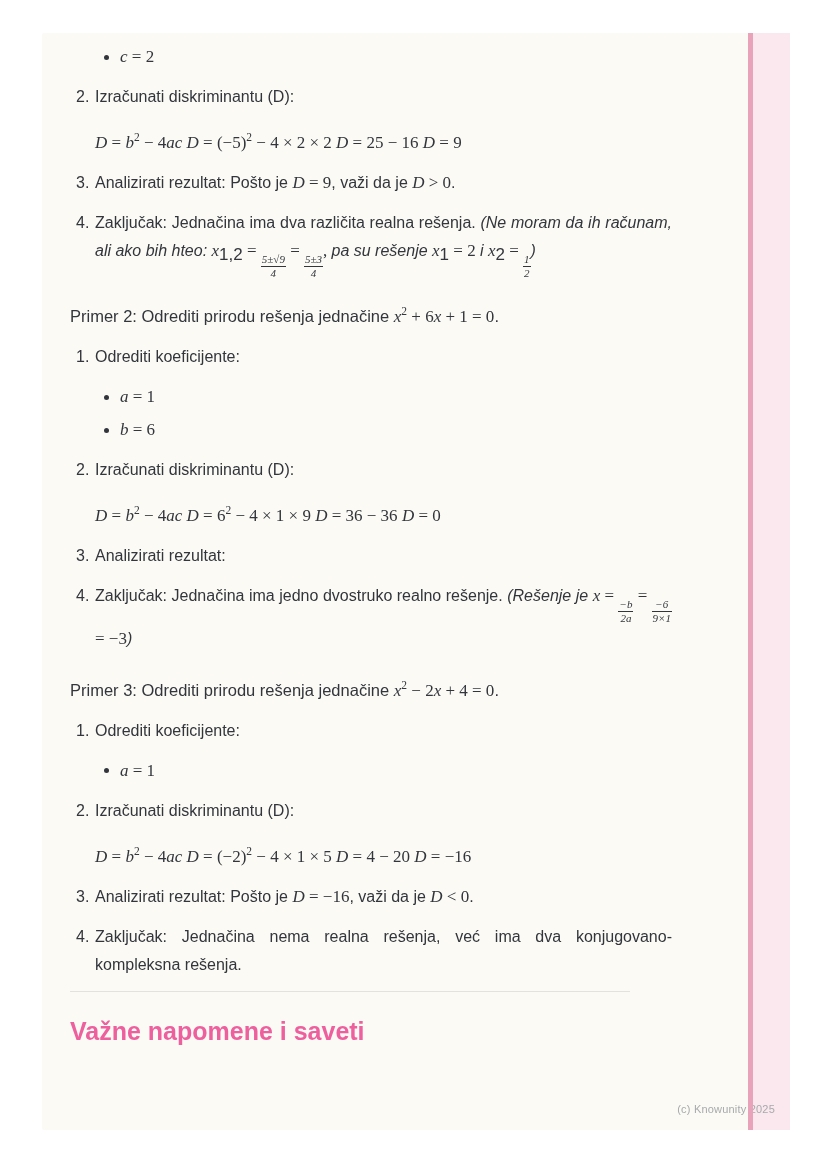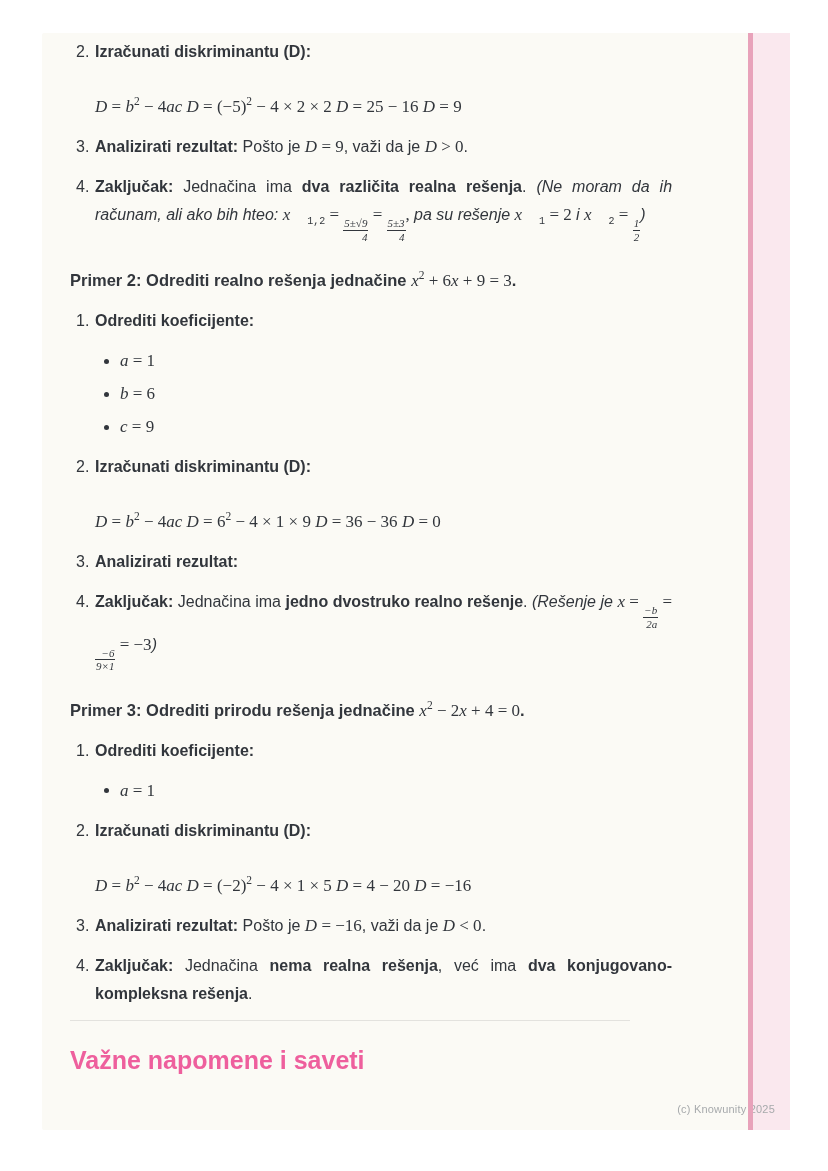"c = 2" ul.bullets { html: none -> <ul> <li><span></span><span><span>c</span><span> = 2</span></span></li> </ul> }
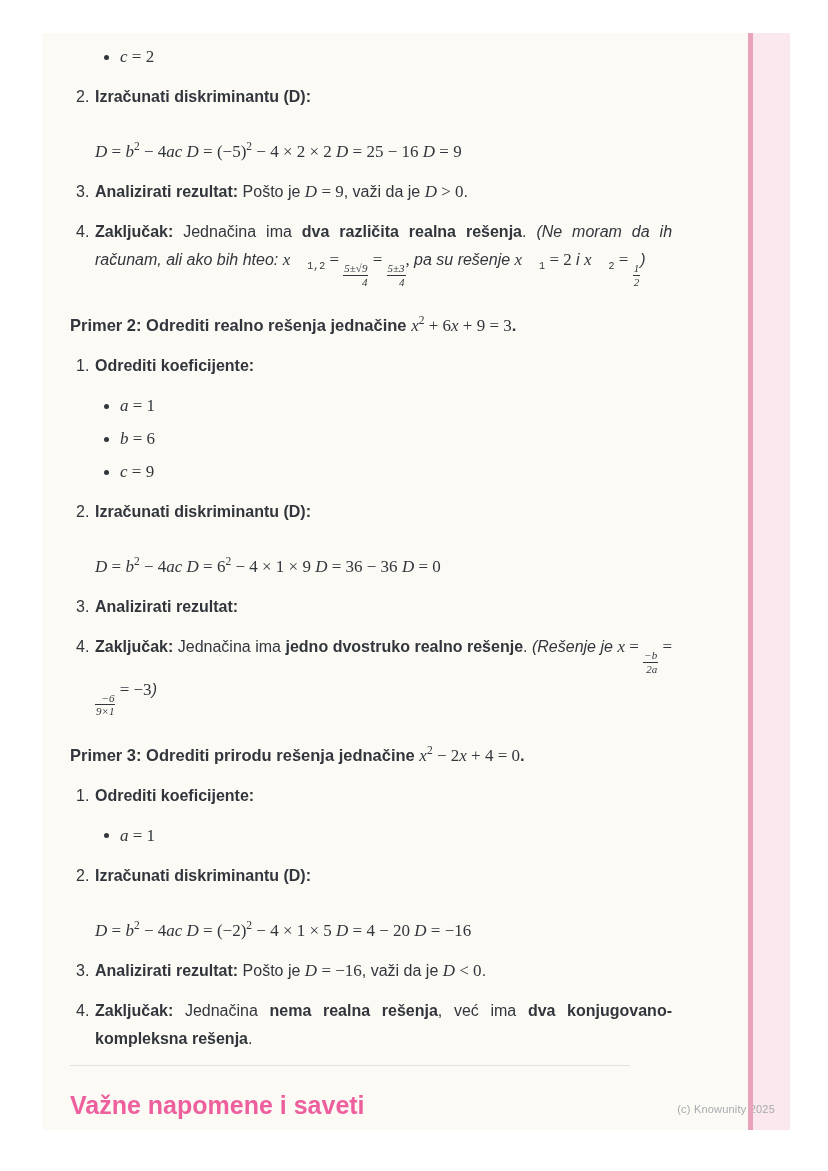"Izračunati diskriminantu (D):" .s-b { font-weight: 700 -> 400 }
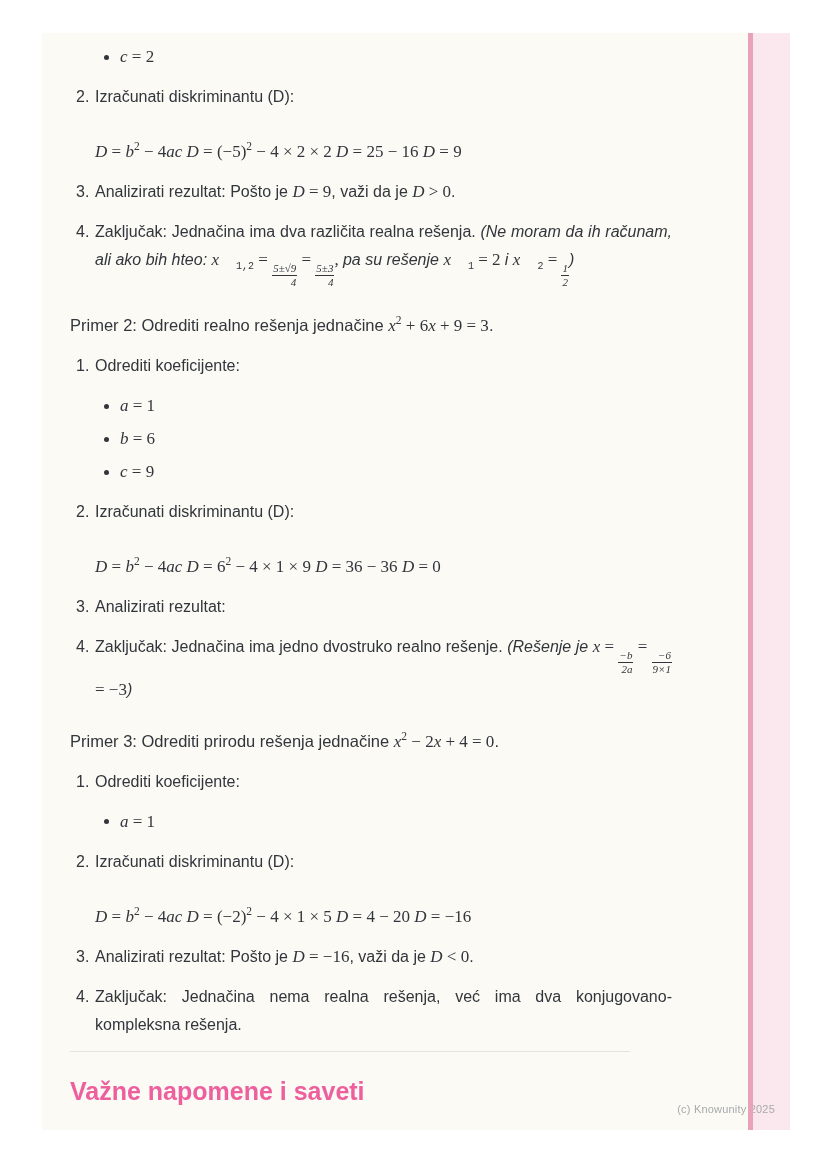"D = b2 − 4ac" .formula { margin: 21px 0 12px 25px -> 12px 0 12px 25px }
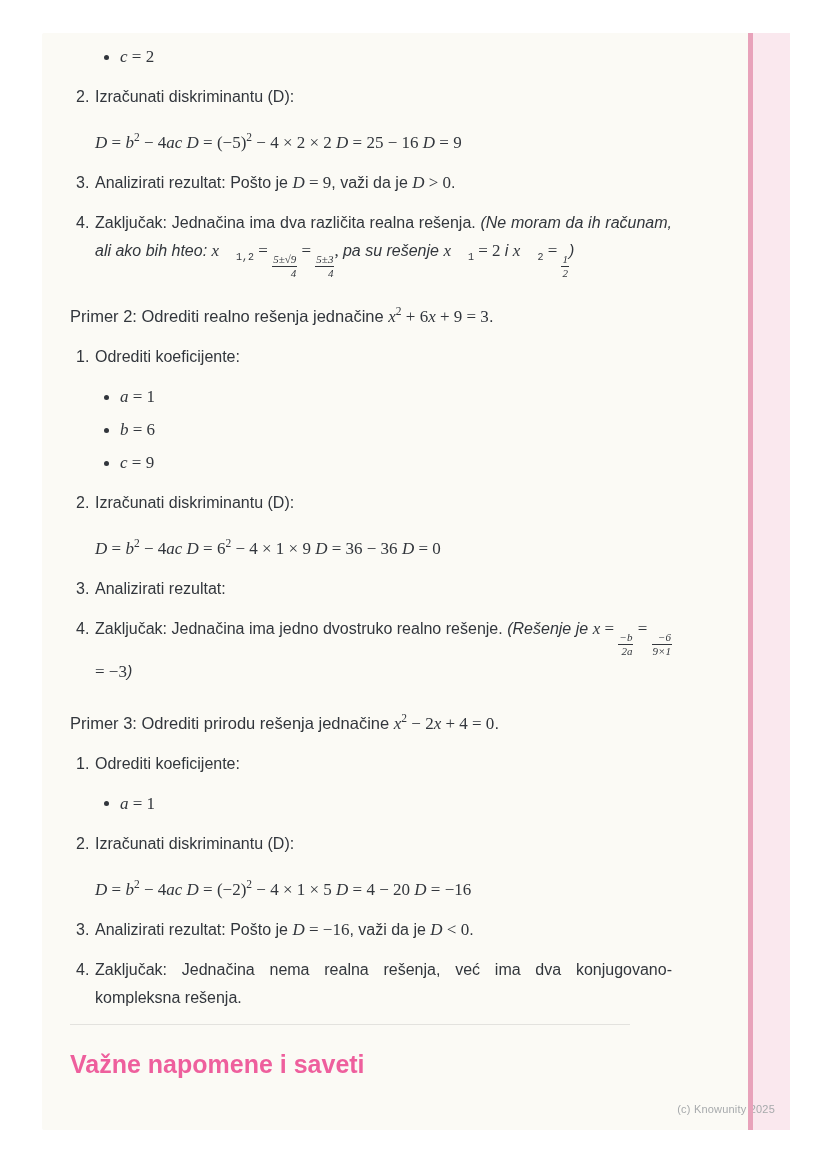"1,2" .s-sub { font-family: Liberation Mono, monospace -> Liberation Sans, sans-serif; font-size: 10px -> 17px; margin-left: 17px -> none }
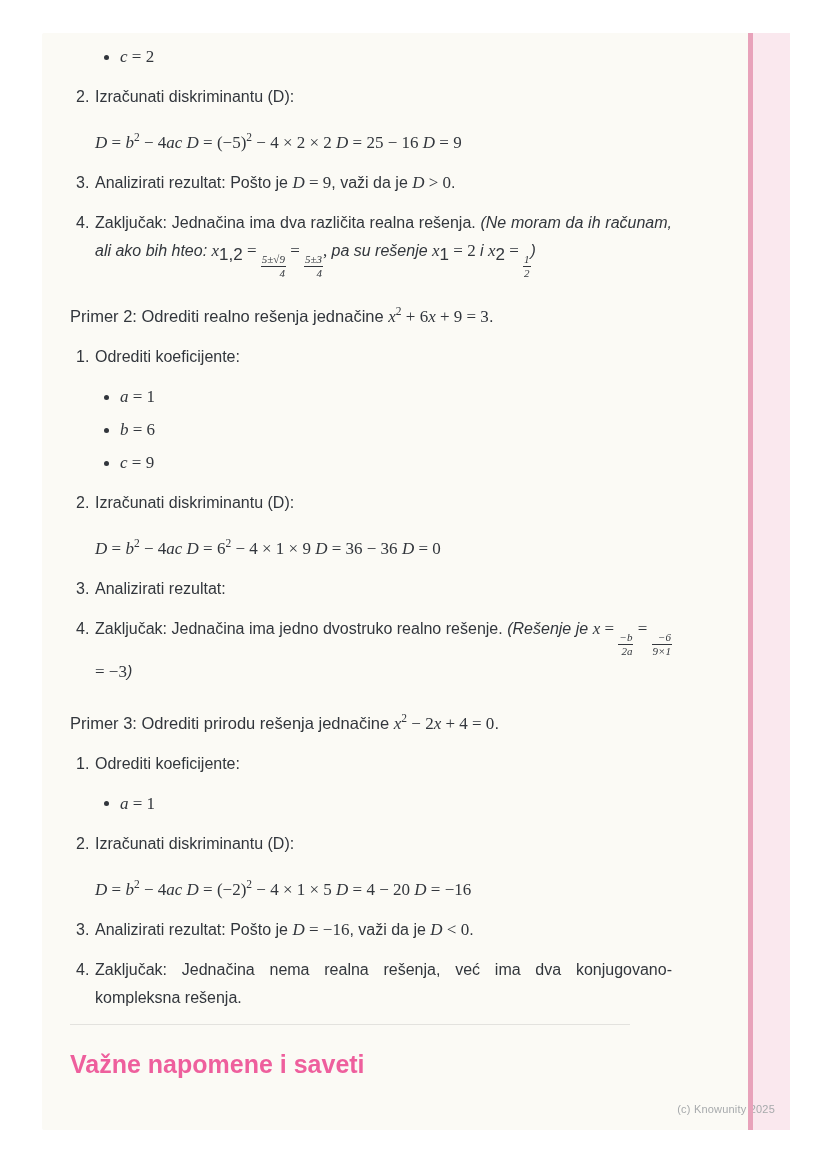"5±√9" .frac { text-align: right -> center }
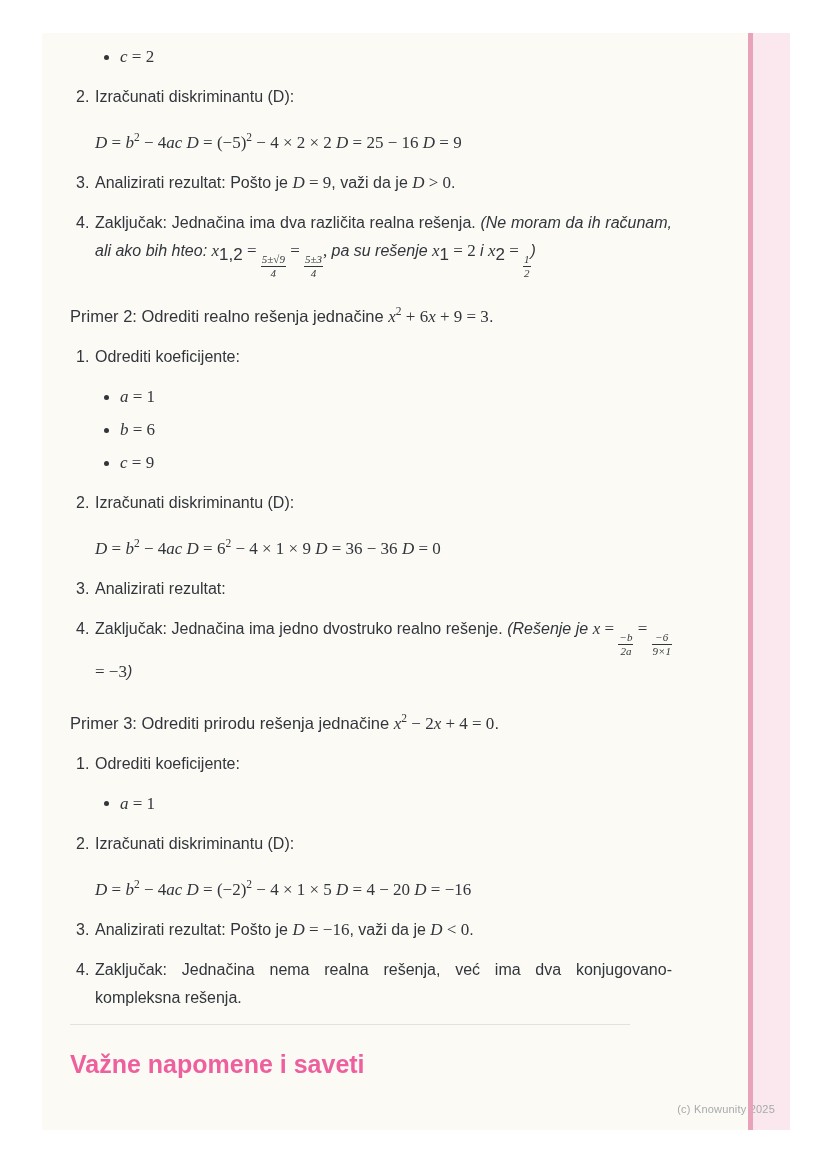"Primer 2: Odrediti realno rešenja" span.s-b { text: realno -> prirodu }
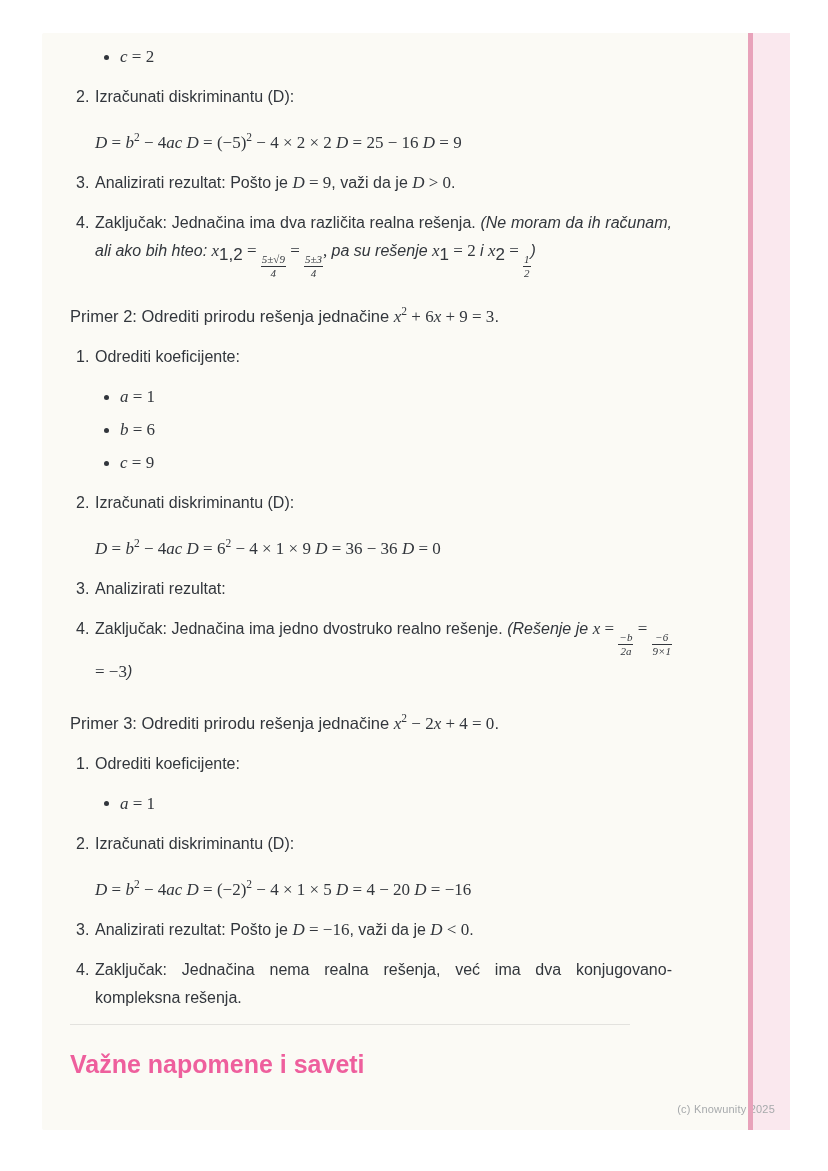"+ 9 = 3" span.s-m { text: 9 = 3 -> 1 = 0 }
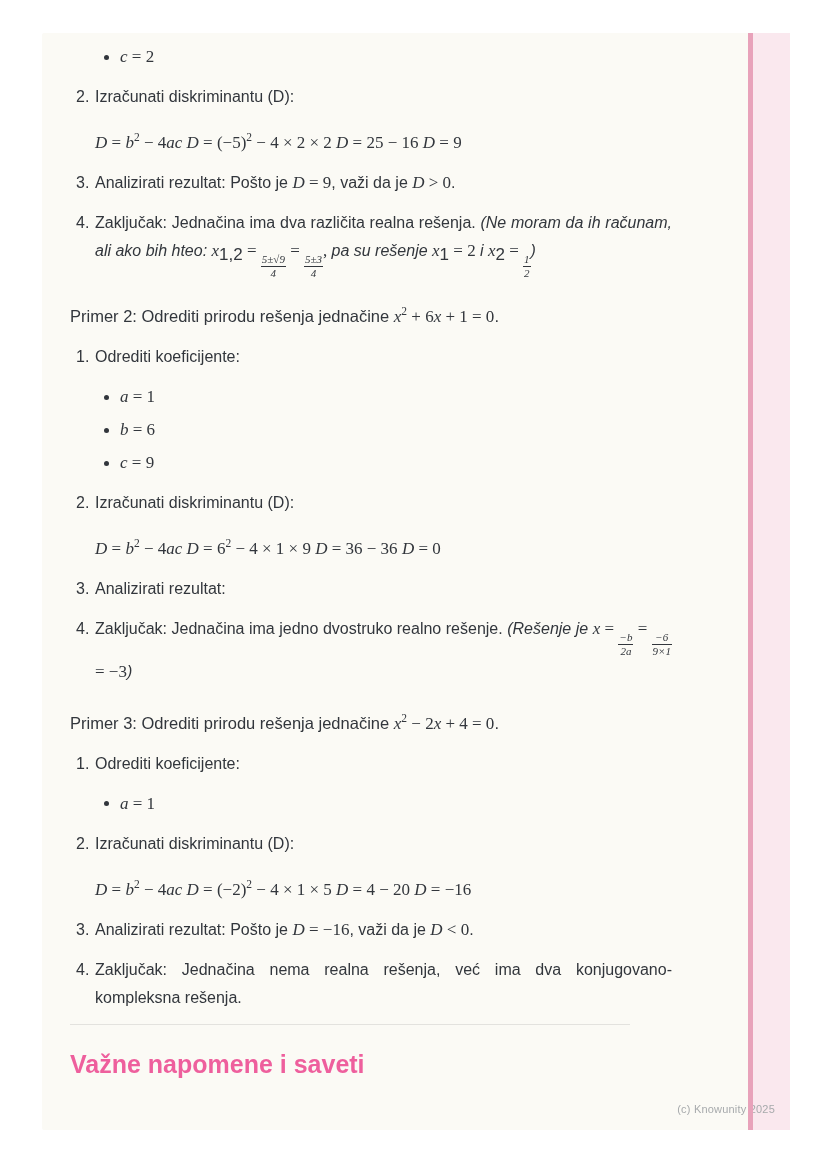"c = 9" li { html: <li><span></span><span><span>c</span><span> = 9</span></span></li> -> none }
